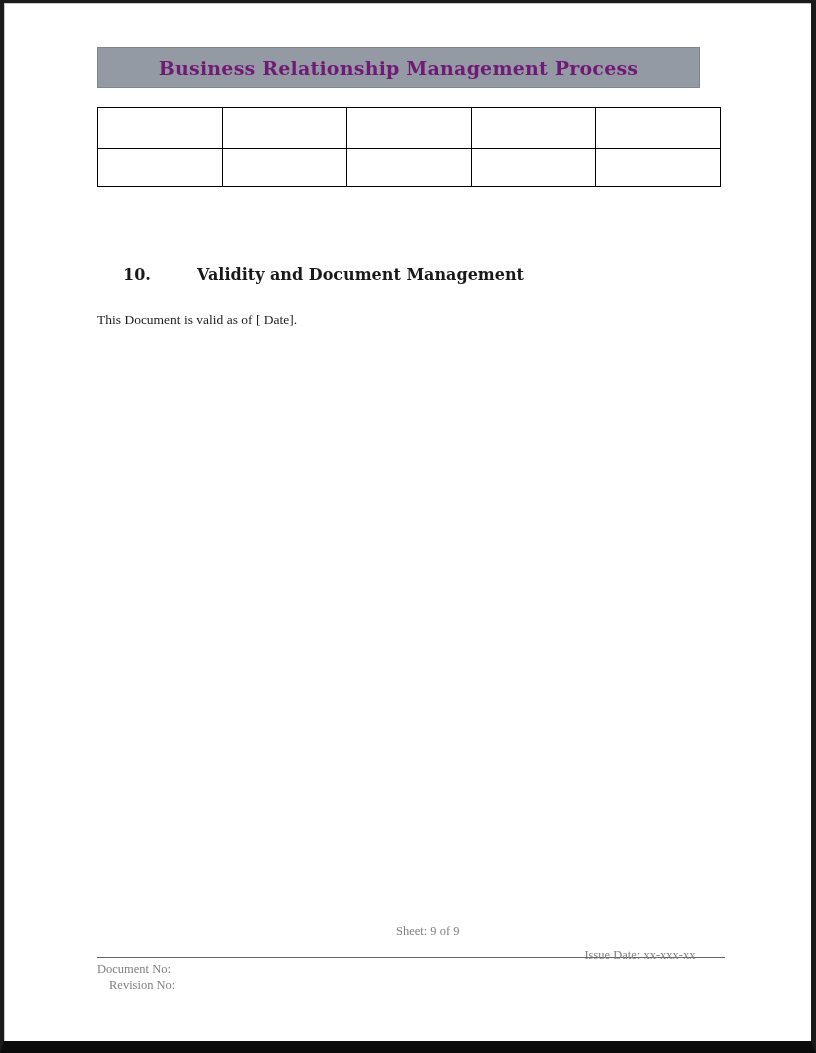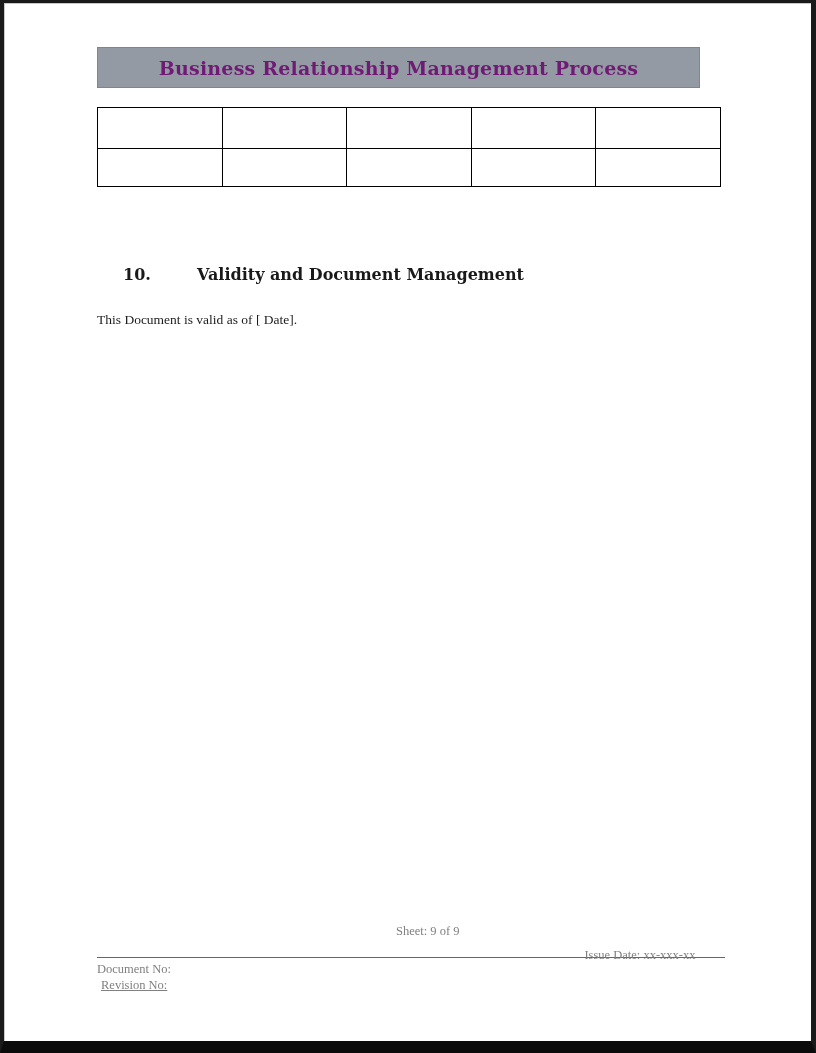"Revision No:" .footer-rev-no { left: 101px -> 109px; text-decoration: underline -> none }
